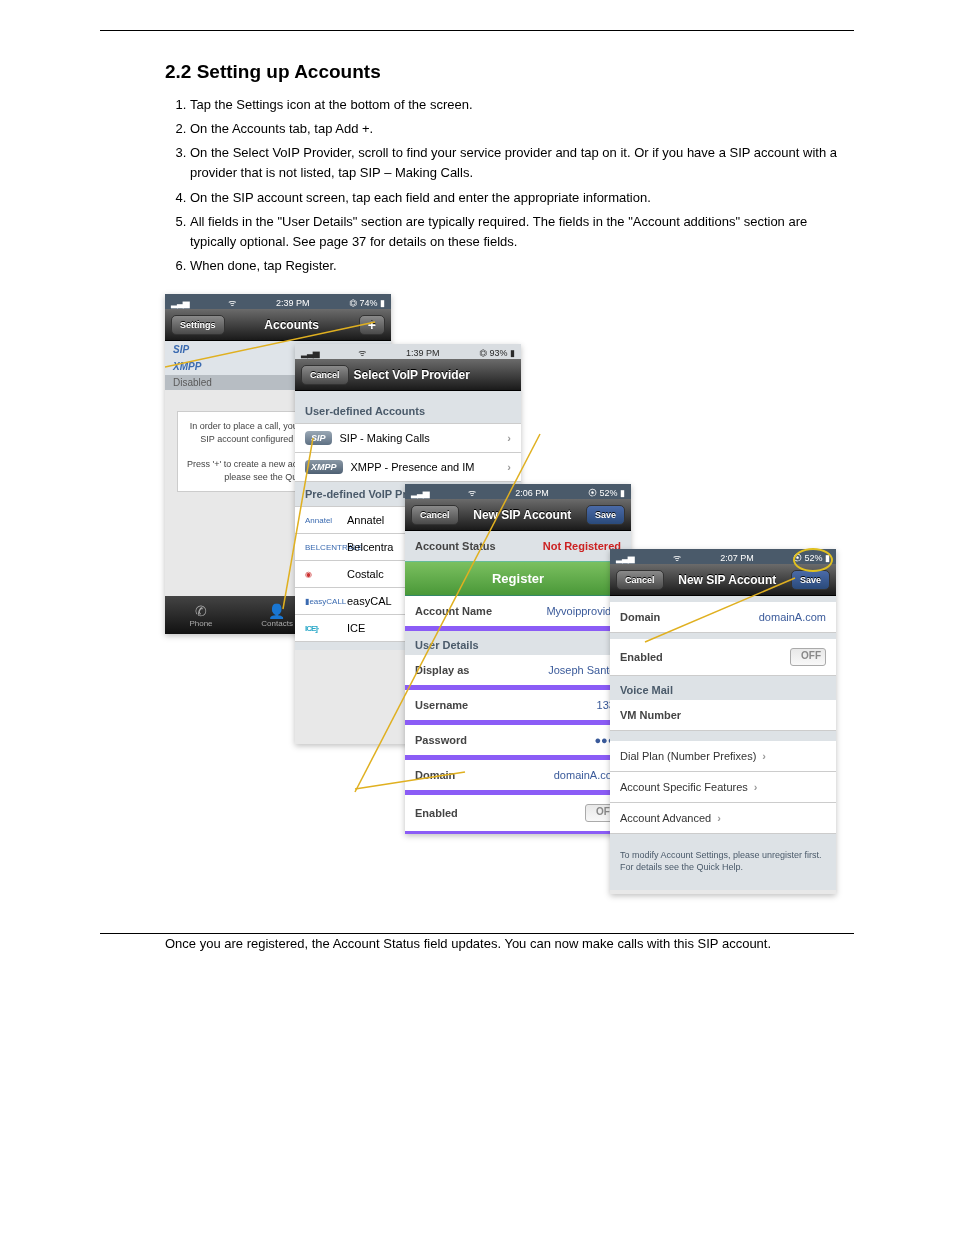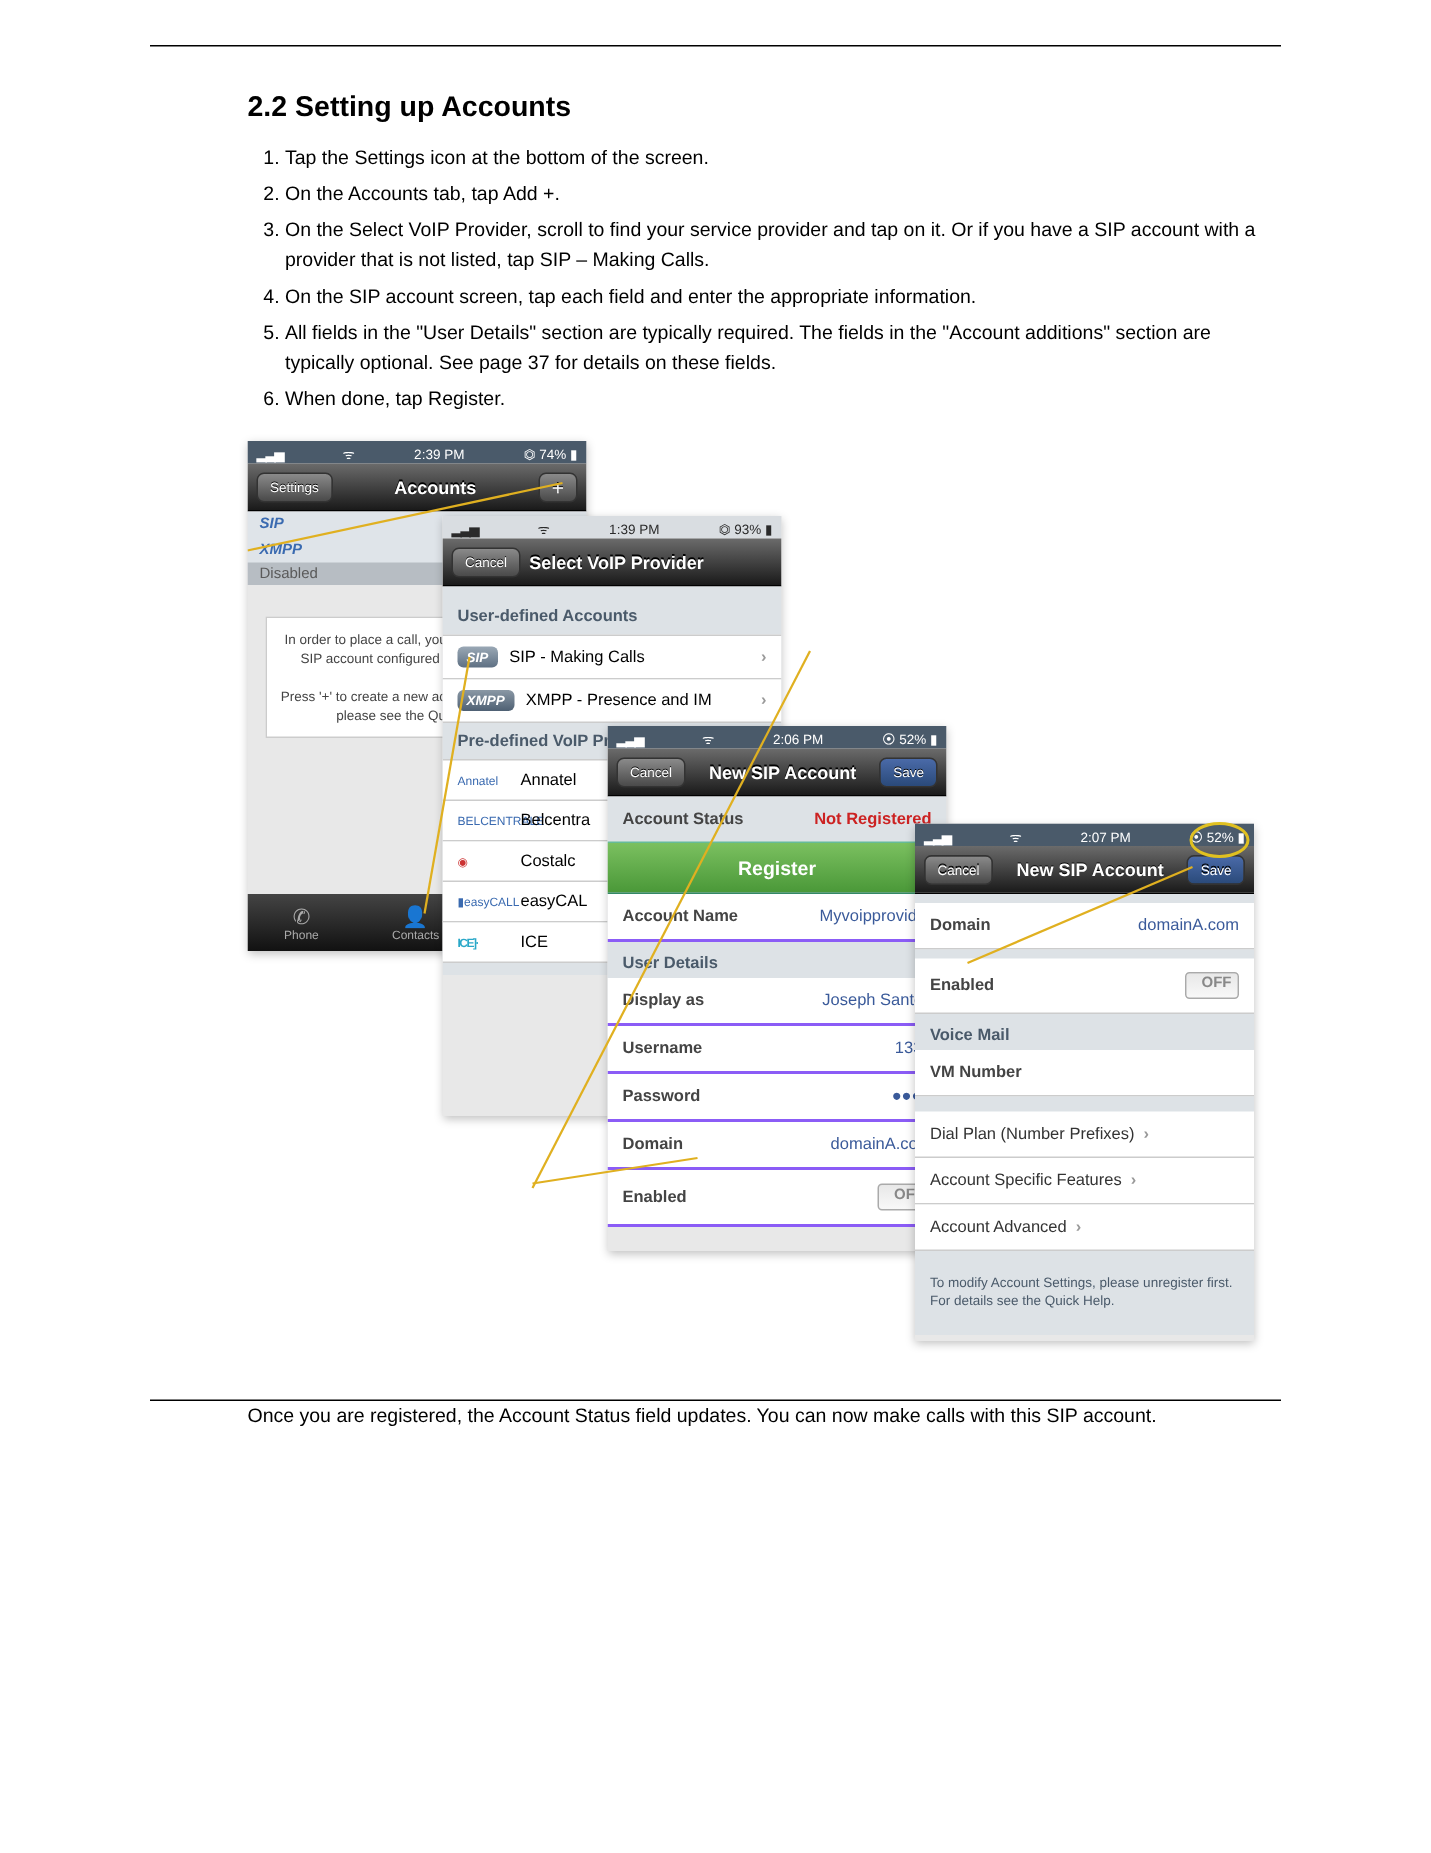"Settings" .nav-btn { font-weight: normal -> bold }
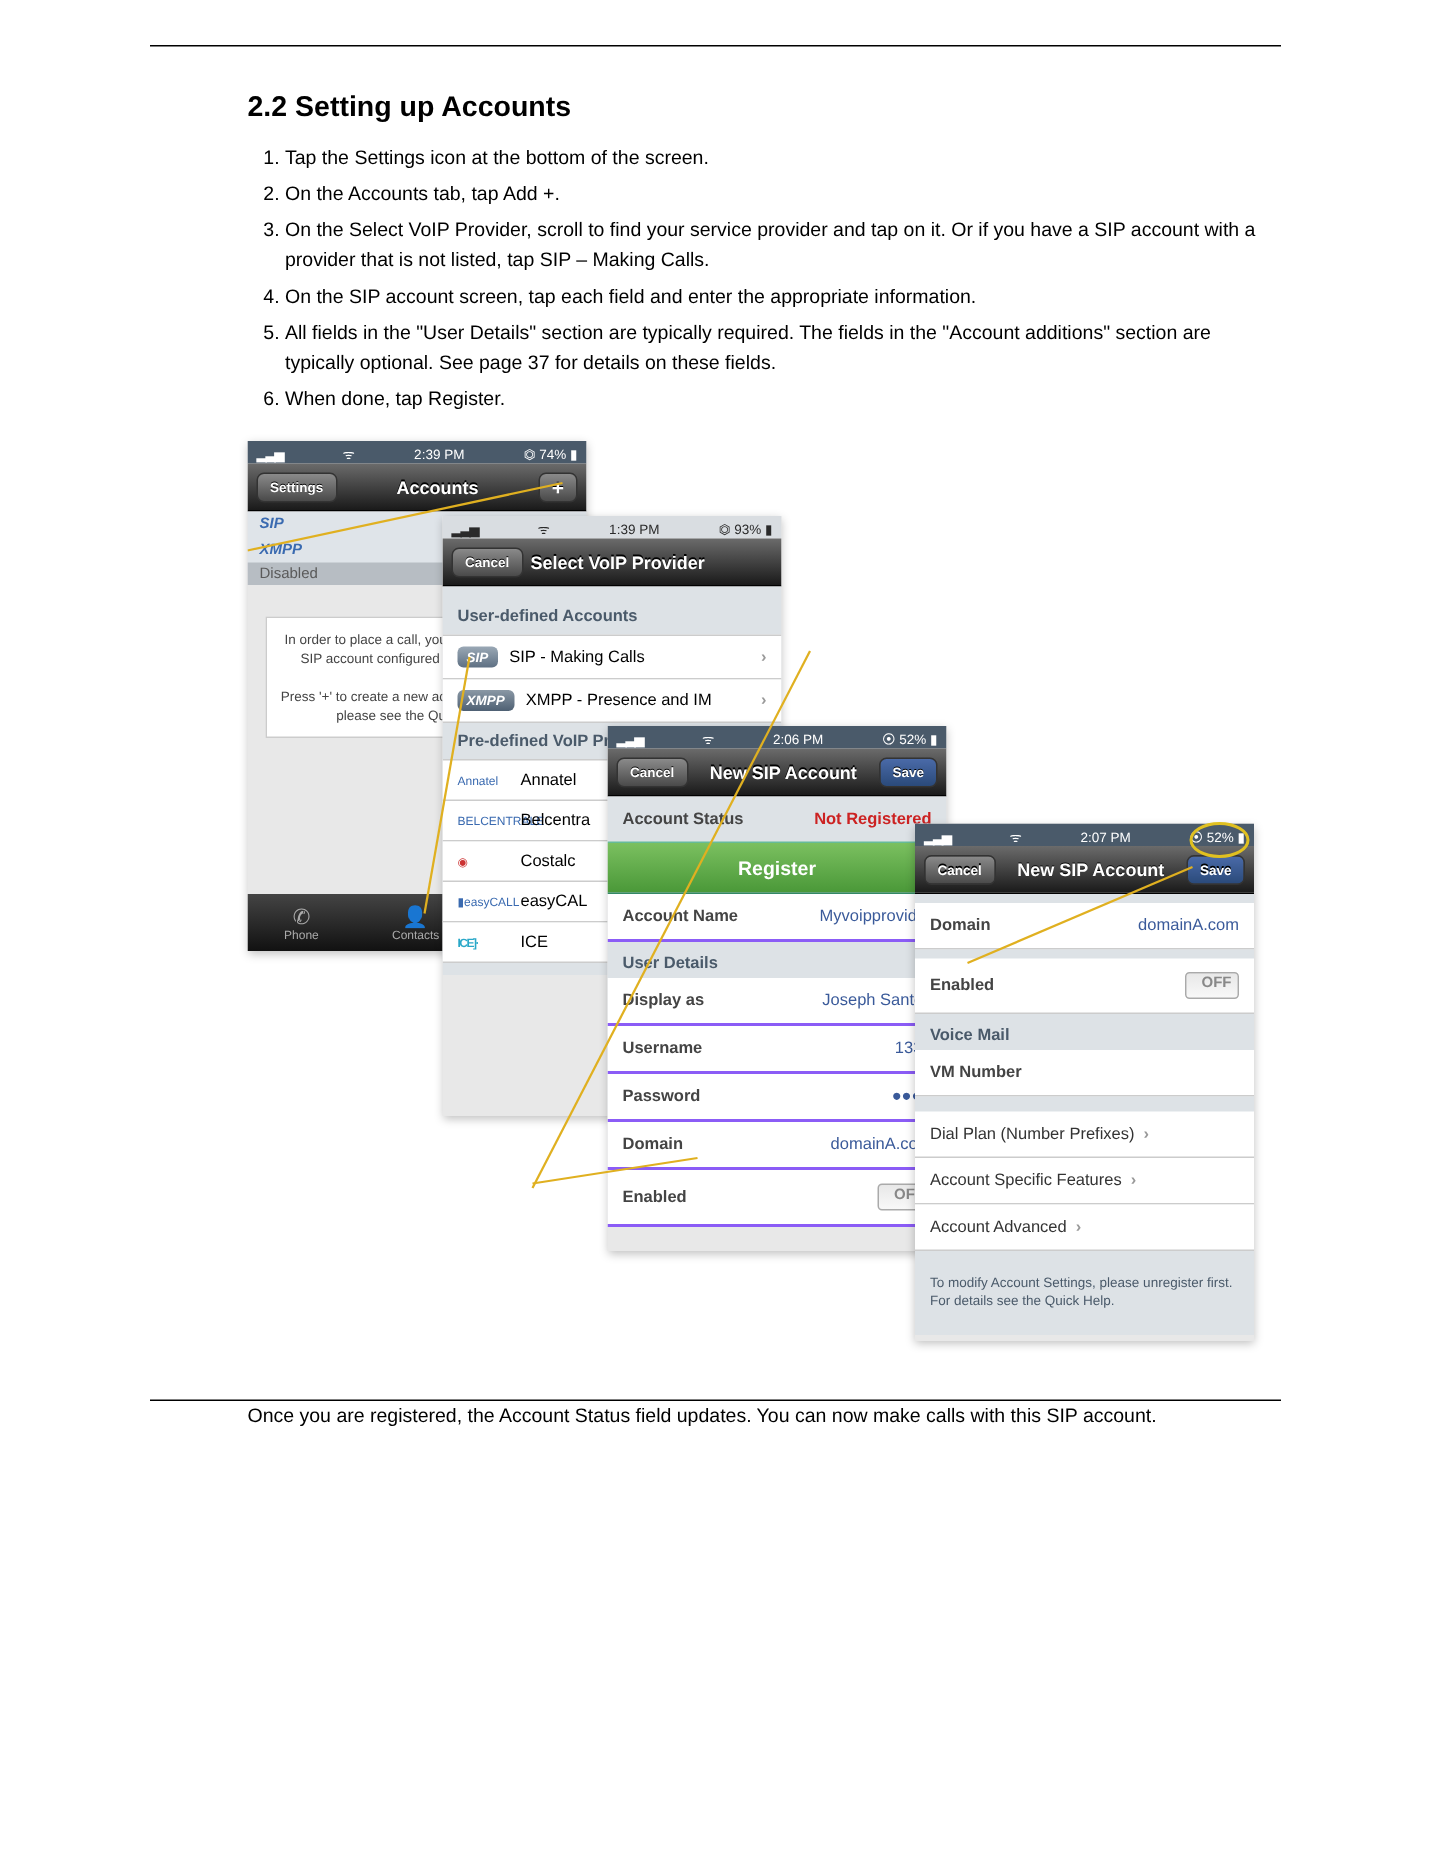"Account Name" .s3 .row { border-bottom: 2px solid #8b5cf6 -> 5px solid #8b5cf6 }
